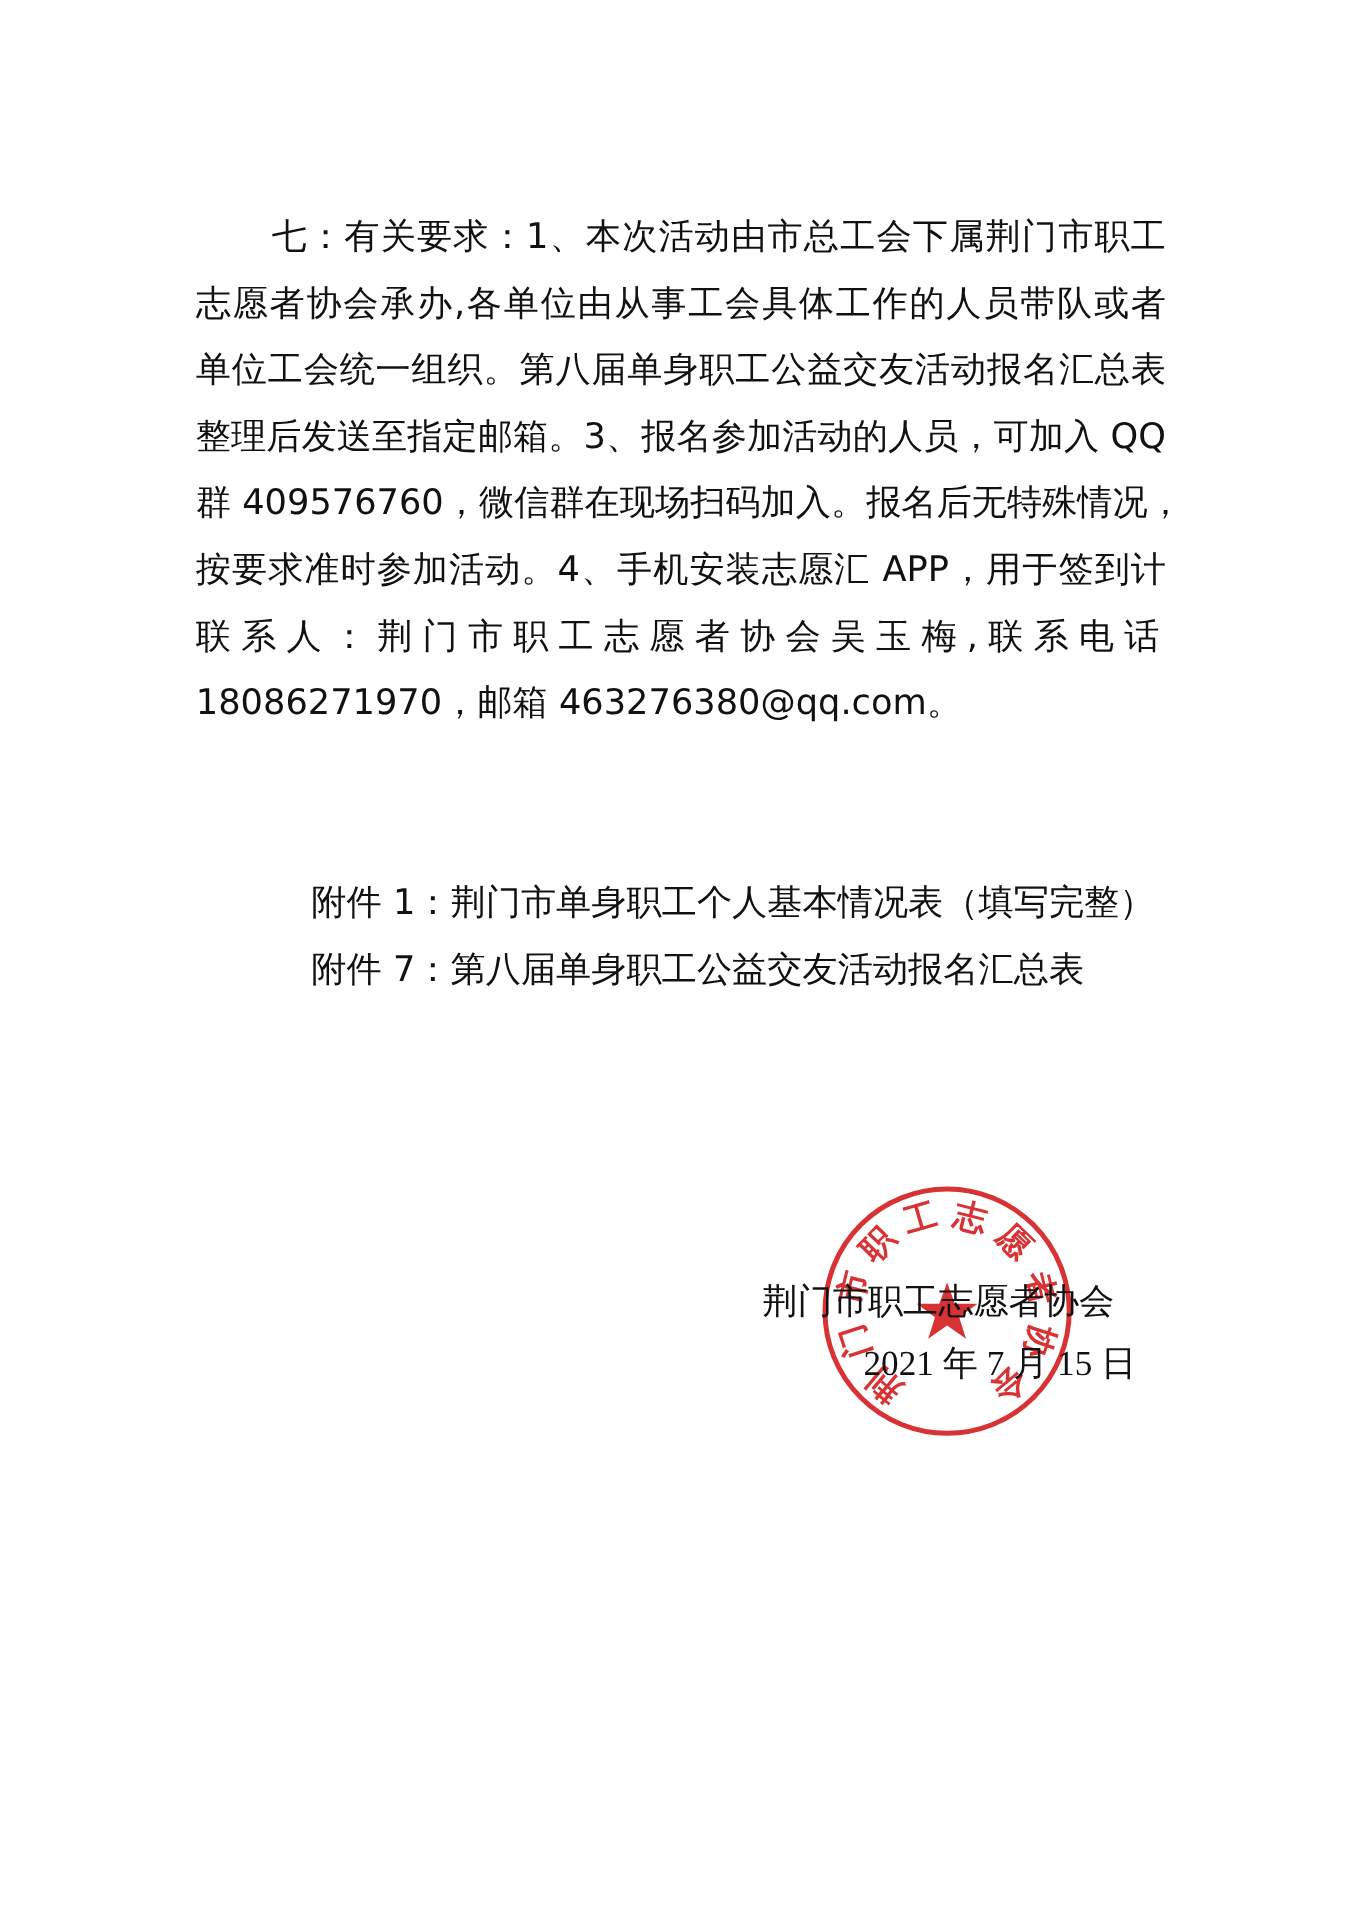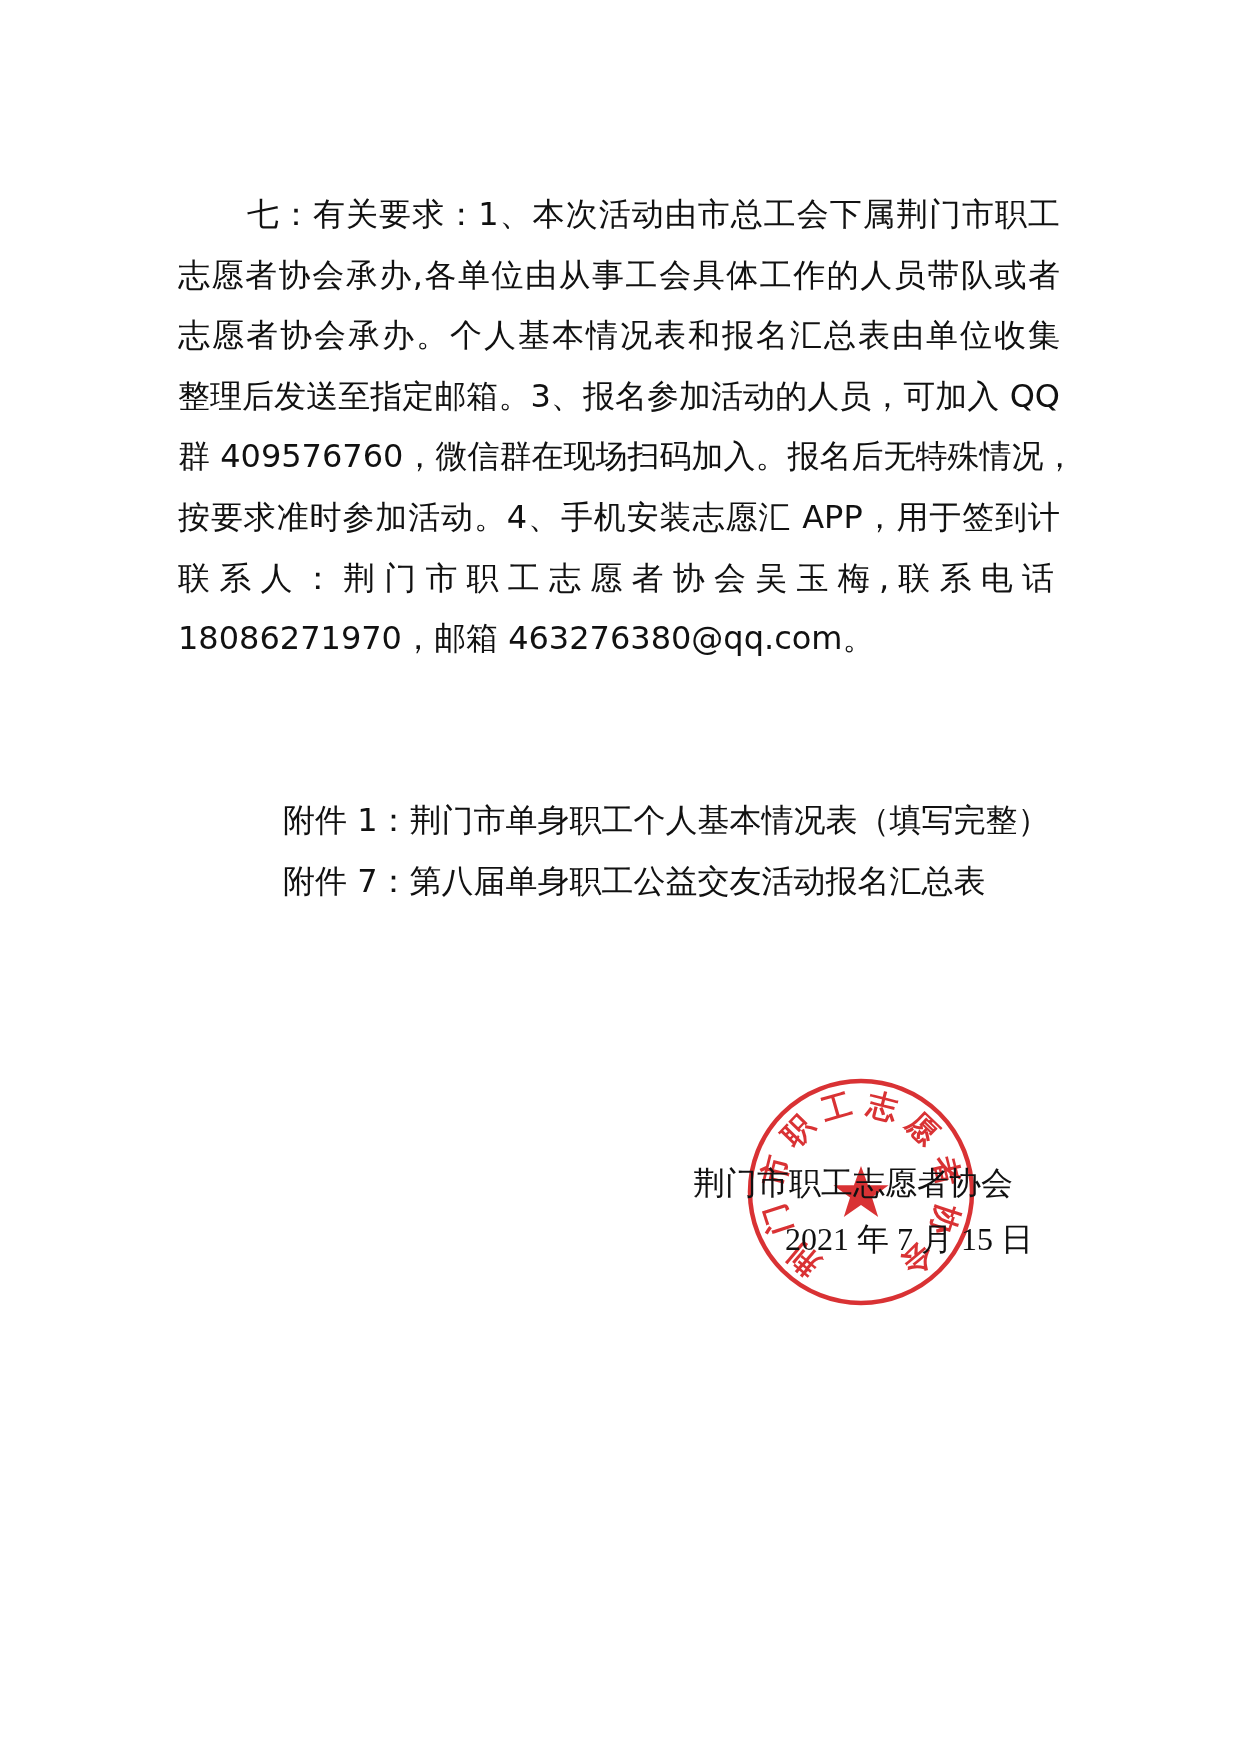"志愿者协会承办。个人基本情况表和报名汇总表由单位收集" span.line { text: 志愿者协会承办。个人基本情况表和报名汇总表由单位收集 -> 单位工会统一组织。第八届单身职工公益交友活动报名汇总表 }
